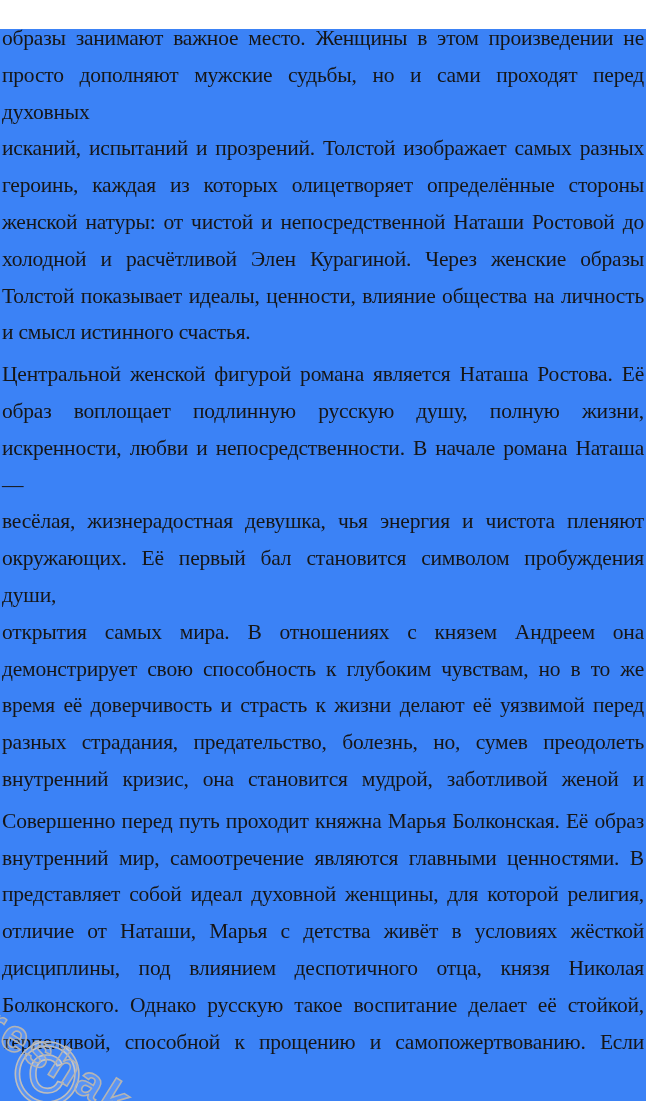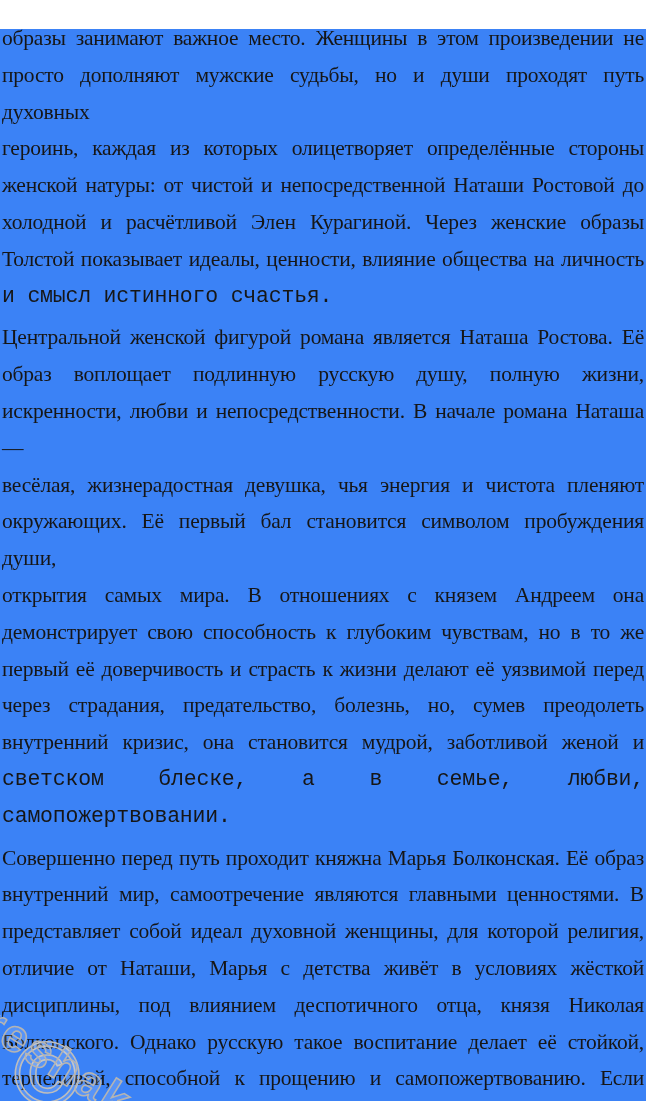"просто дополняют мужские судьбы, но" div.line { text: души проходят путь -> сами проходят перед }
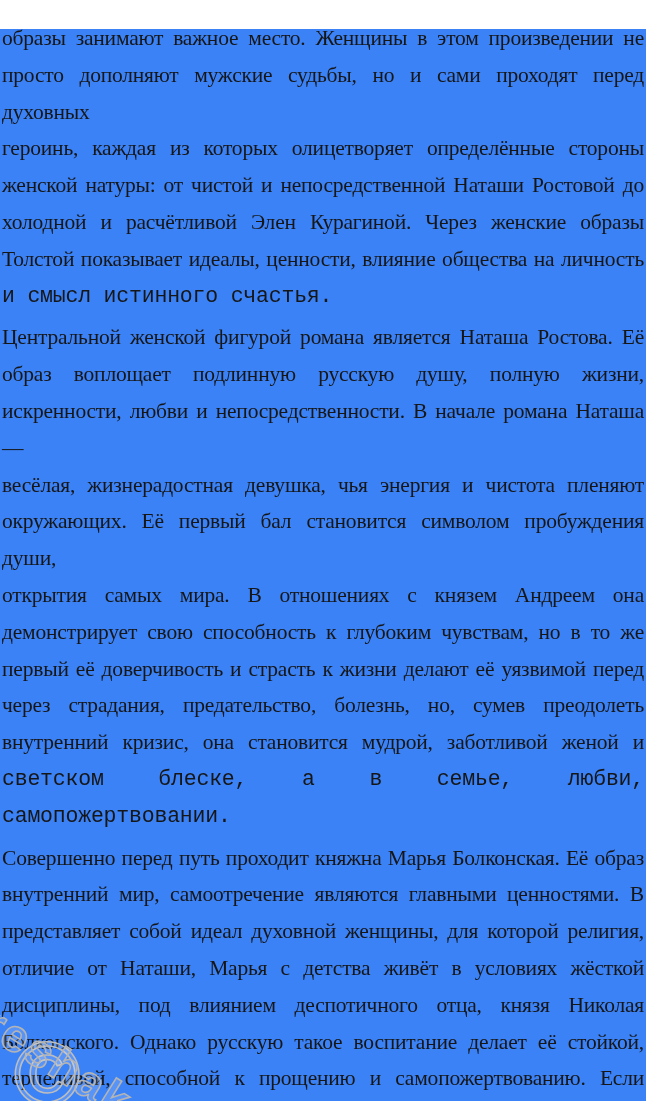"исканий, испытаний и прозрений. Толстой" div.line { html: none -> <div>исканий, испытаний и прозрений. Толстой изображает самых разных</div> }
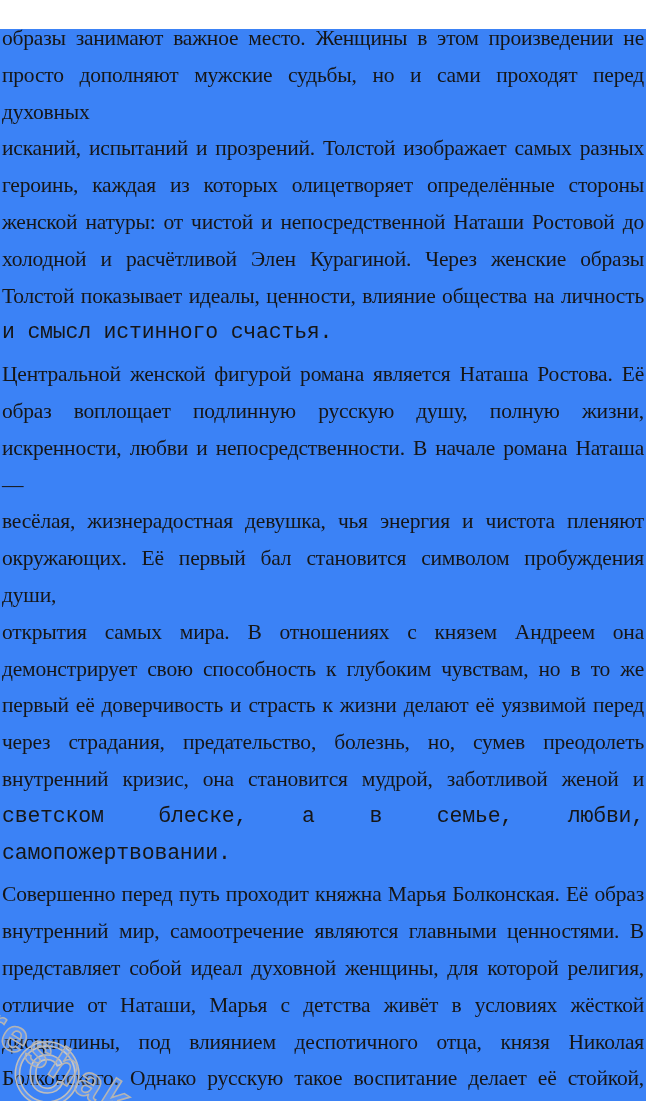"и смысл истинного счастья." .line-last { font-family: Liberation Mono, monospace -> none }
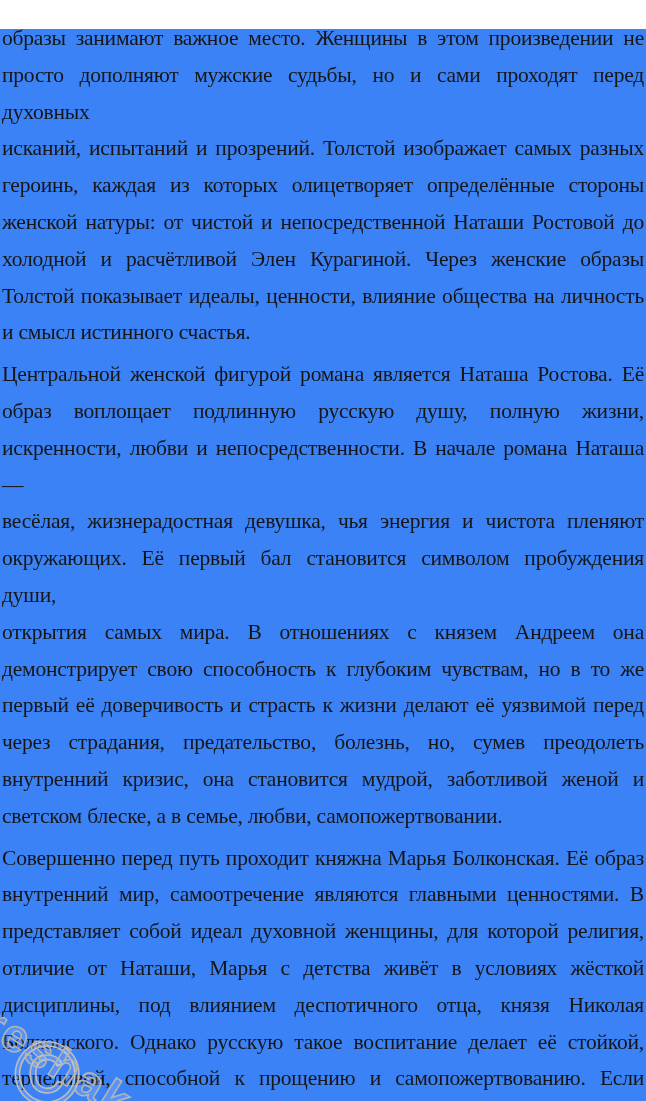"первый её доверчивость и страсть" div.line { text: первый -> время }
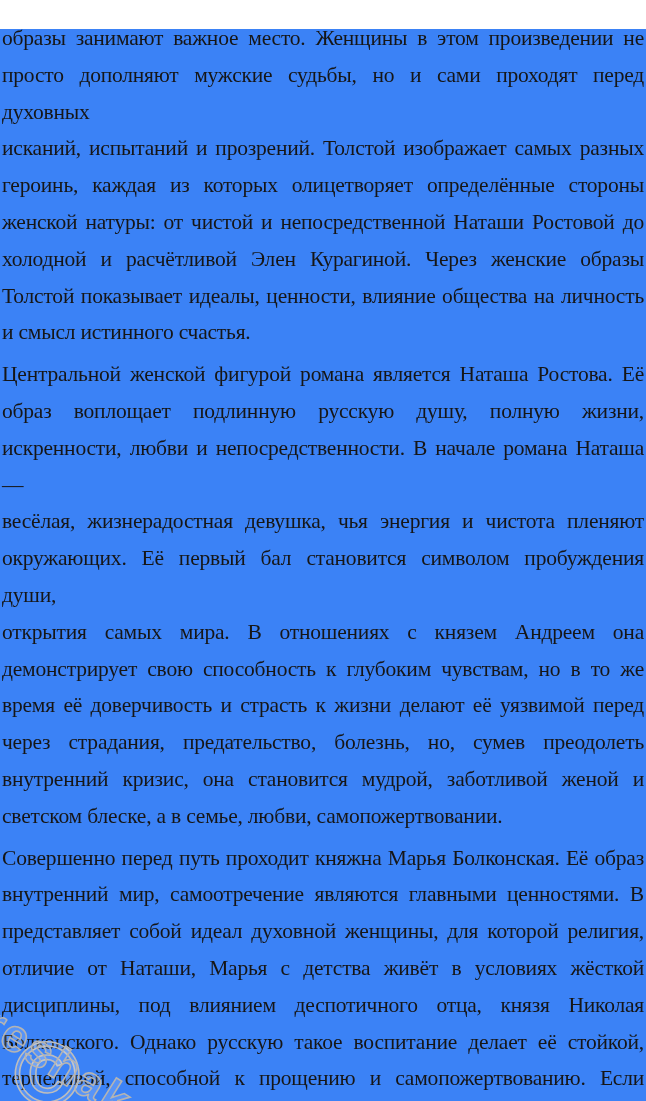"через страдания, предательство, болезнь," div.line { text: через -> разных }
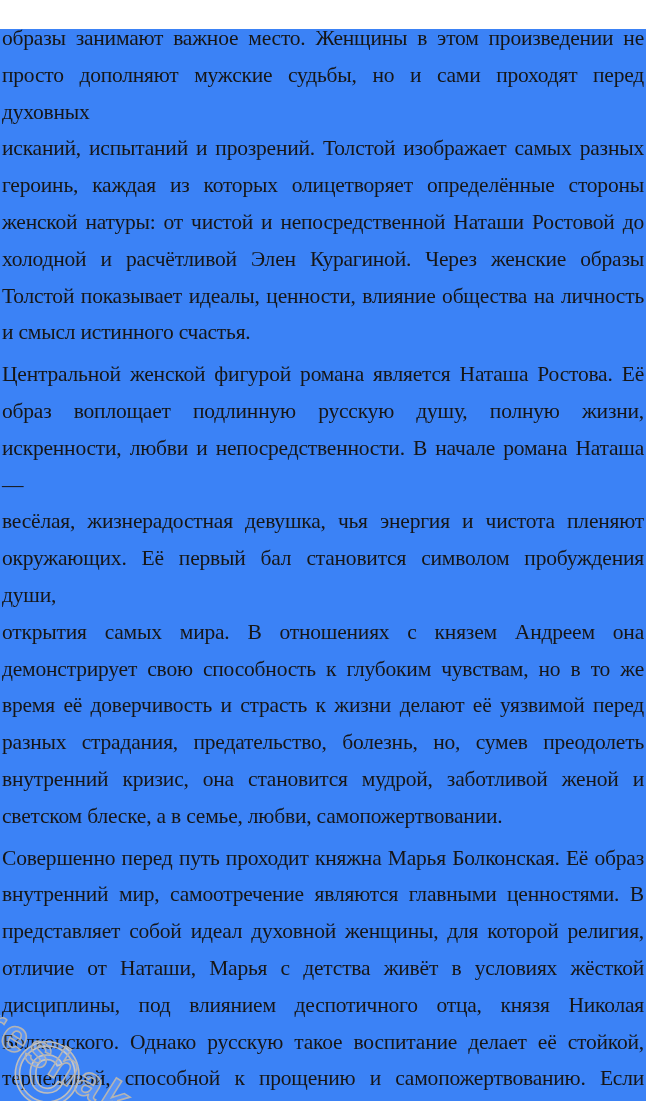"светском блеске, а в семье," div.line { html: <div>светском блеске, а в семье, любви, самопожертвовании.</div> -> none }
